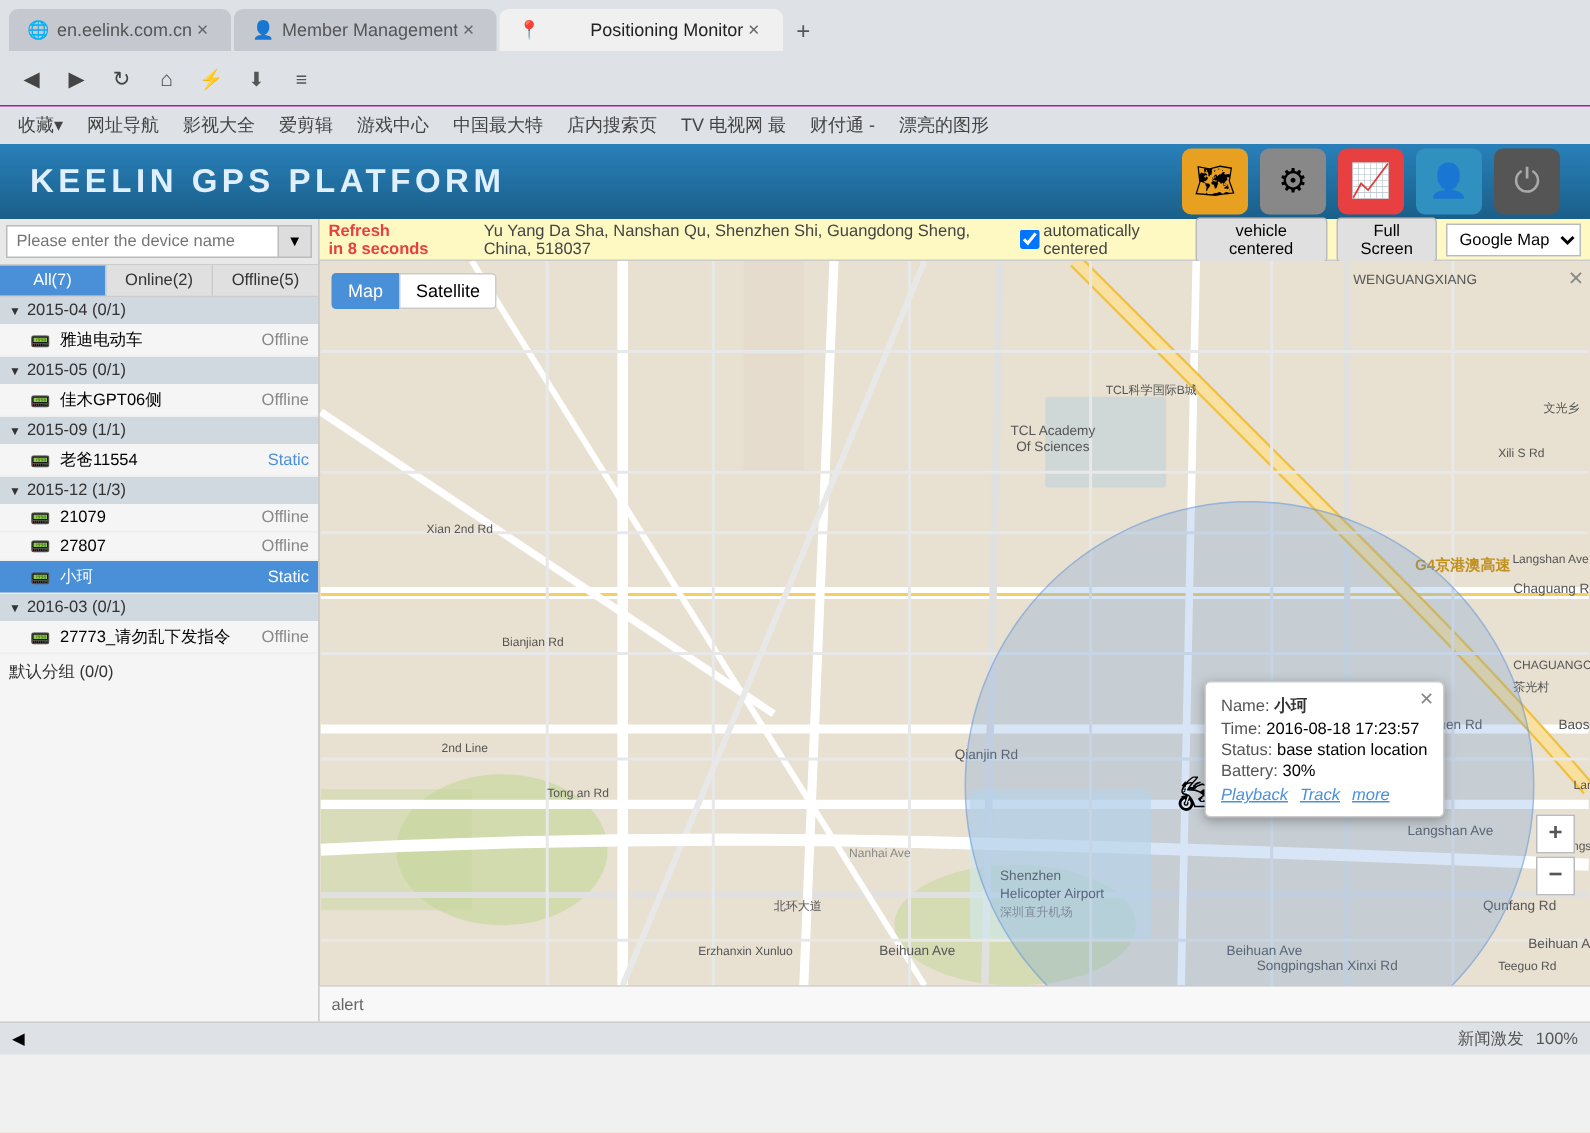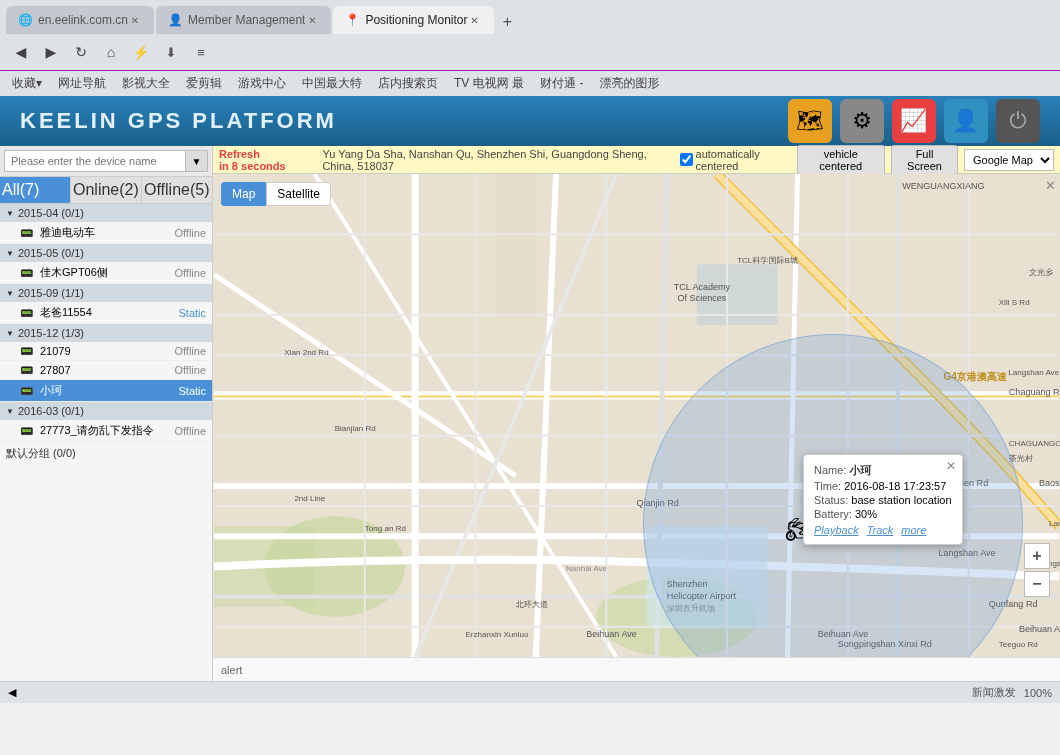"Positioning Monitor" span { margin-left: none -> 28px }
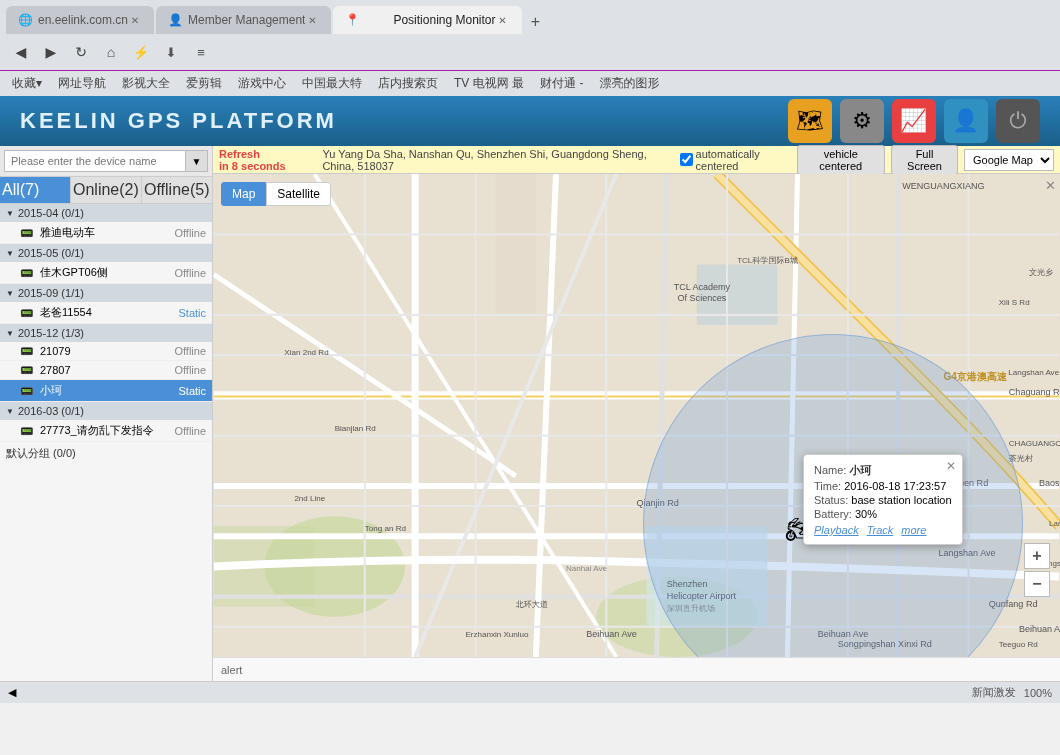"All(7)" .device-tab { font-size: 16px -> 11px; text-align: left -> center }
